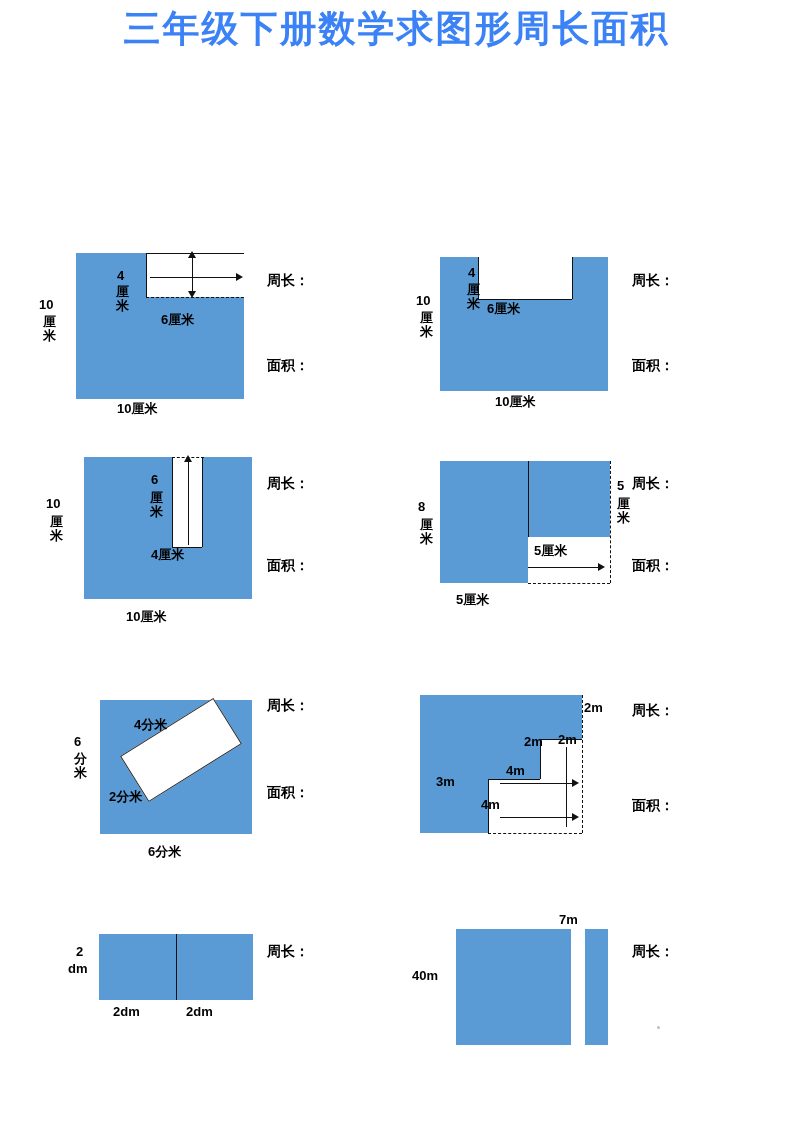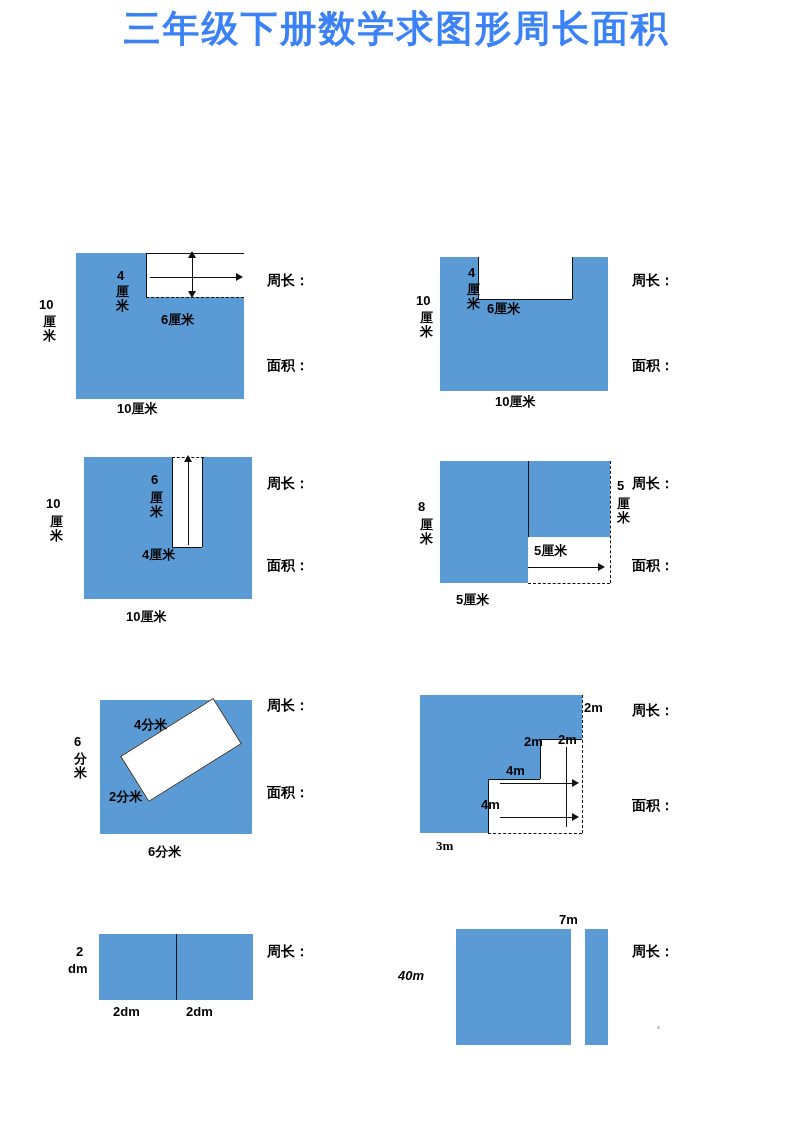"4厘米" div.lbl { left: 142px -> 151px }
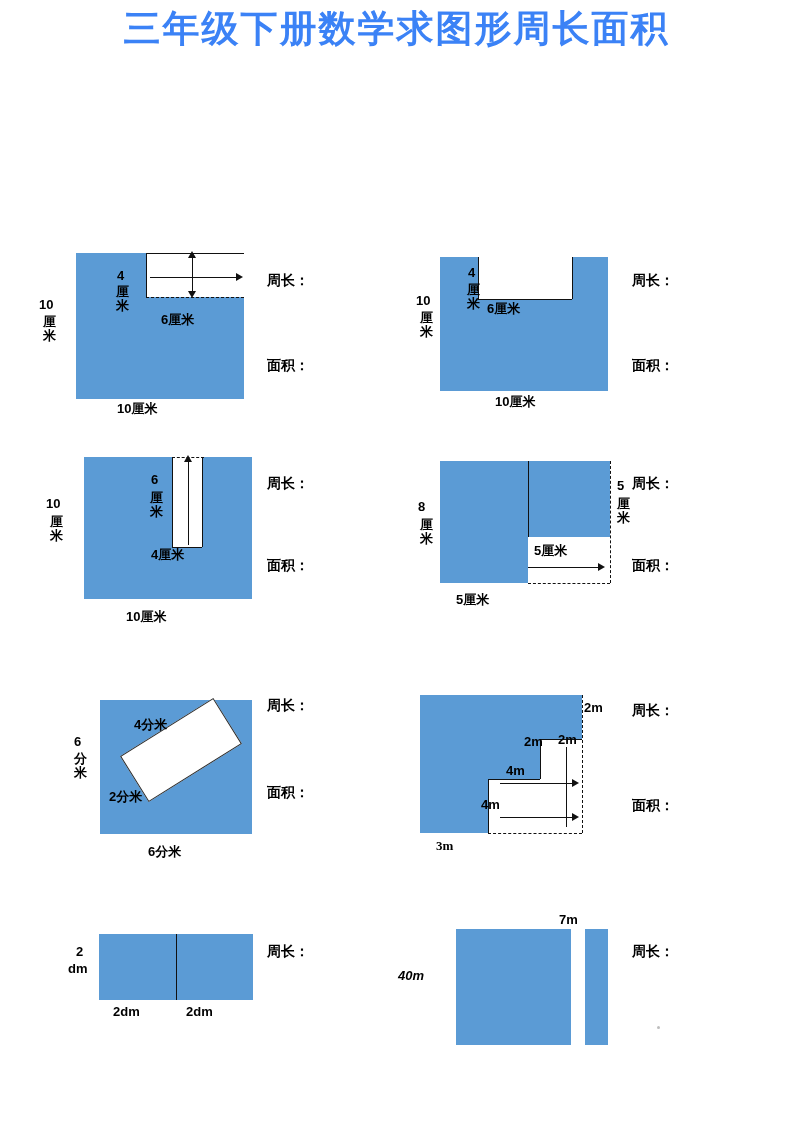"3m" div.lbl { font-family: Liberation Serif, serif -> none; top: 782px -> 718px }
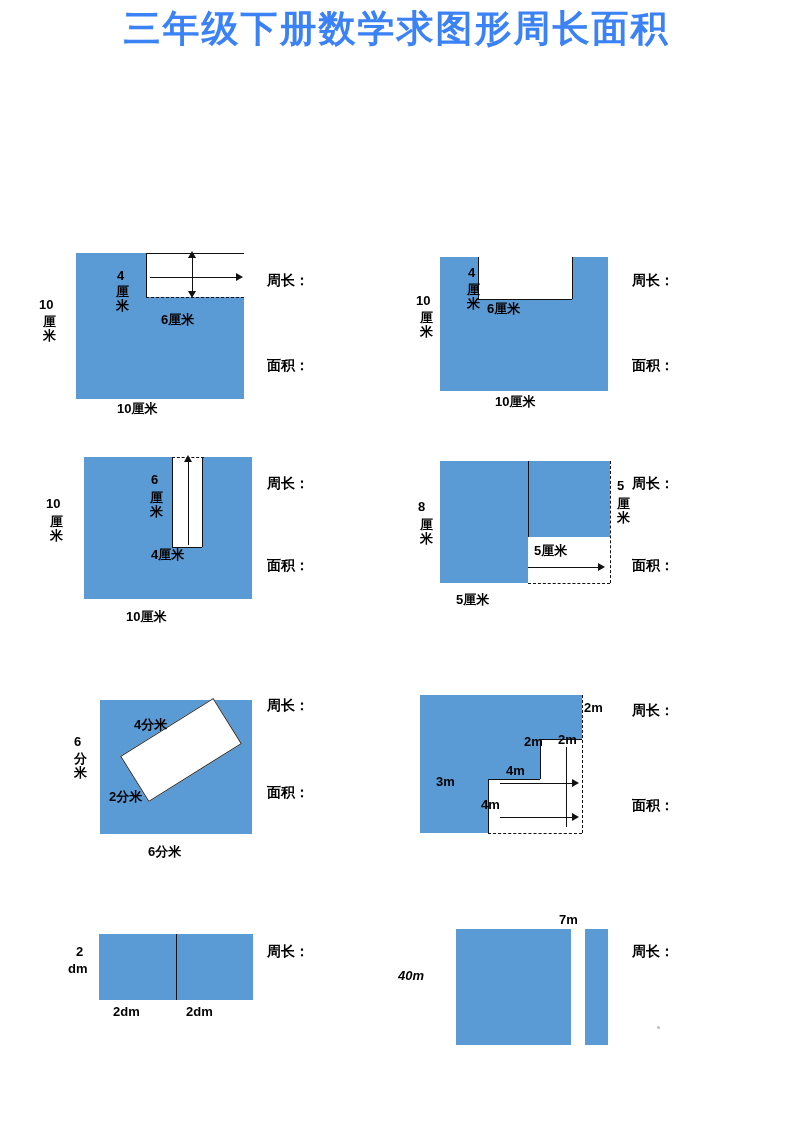"40m" div.lbl { font-style: italic -> none; left: 398px -> 412px }
